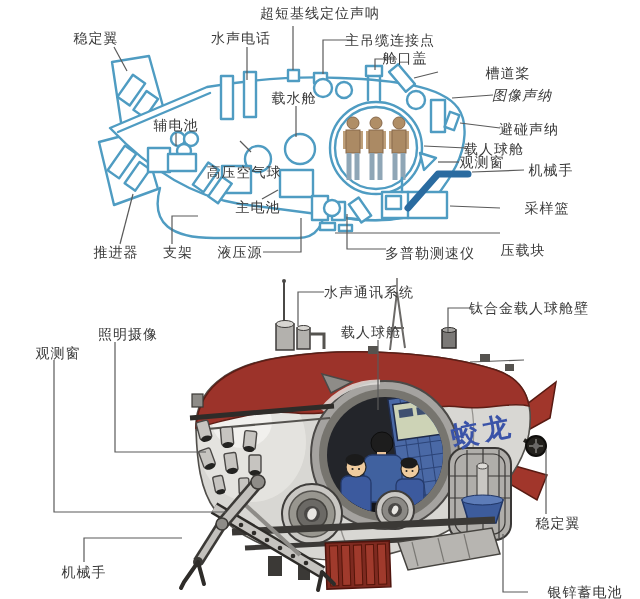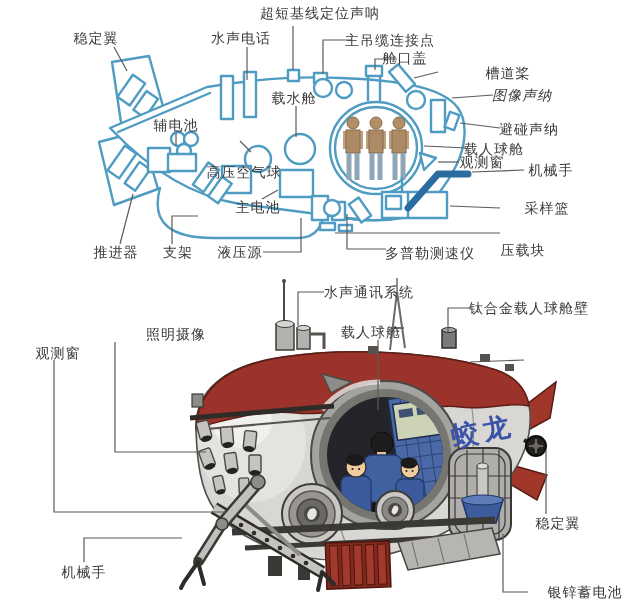"照明摄像" div.dlabel { margin-left: 48px -> none }
